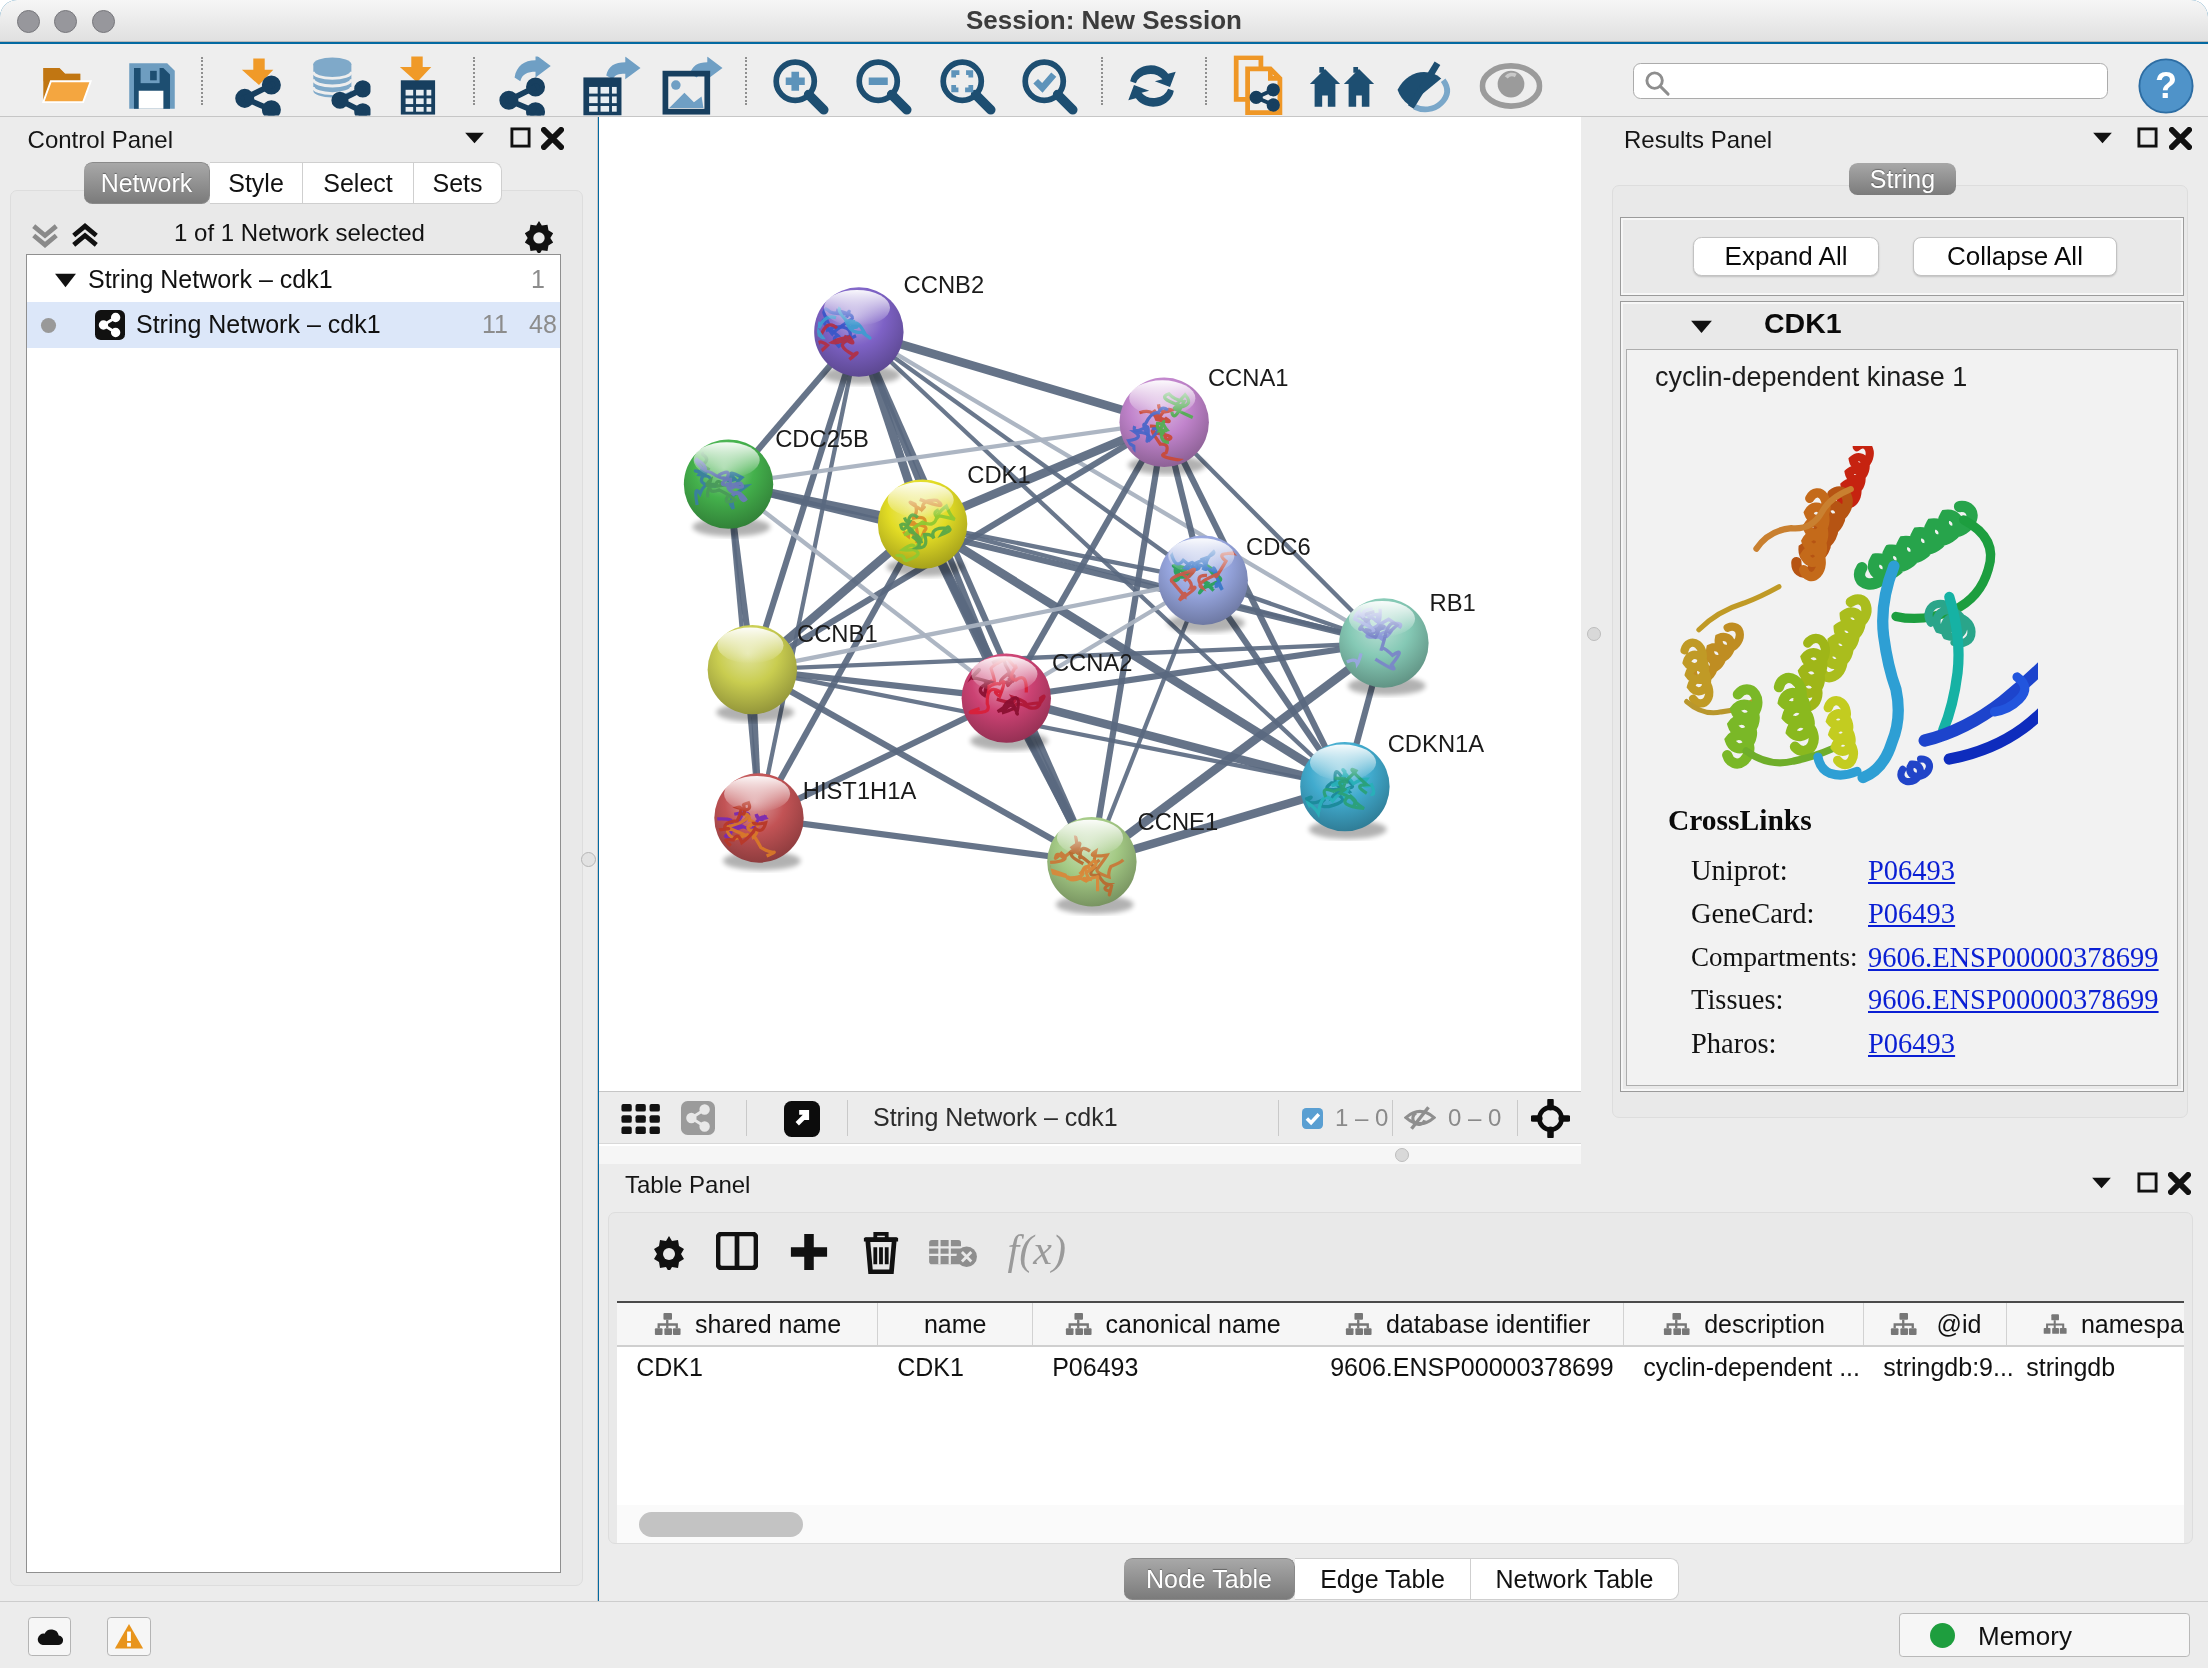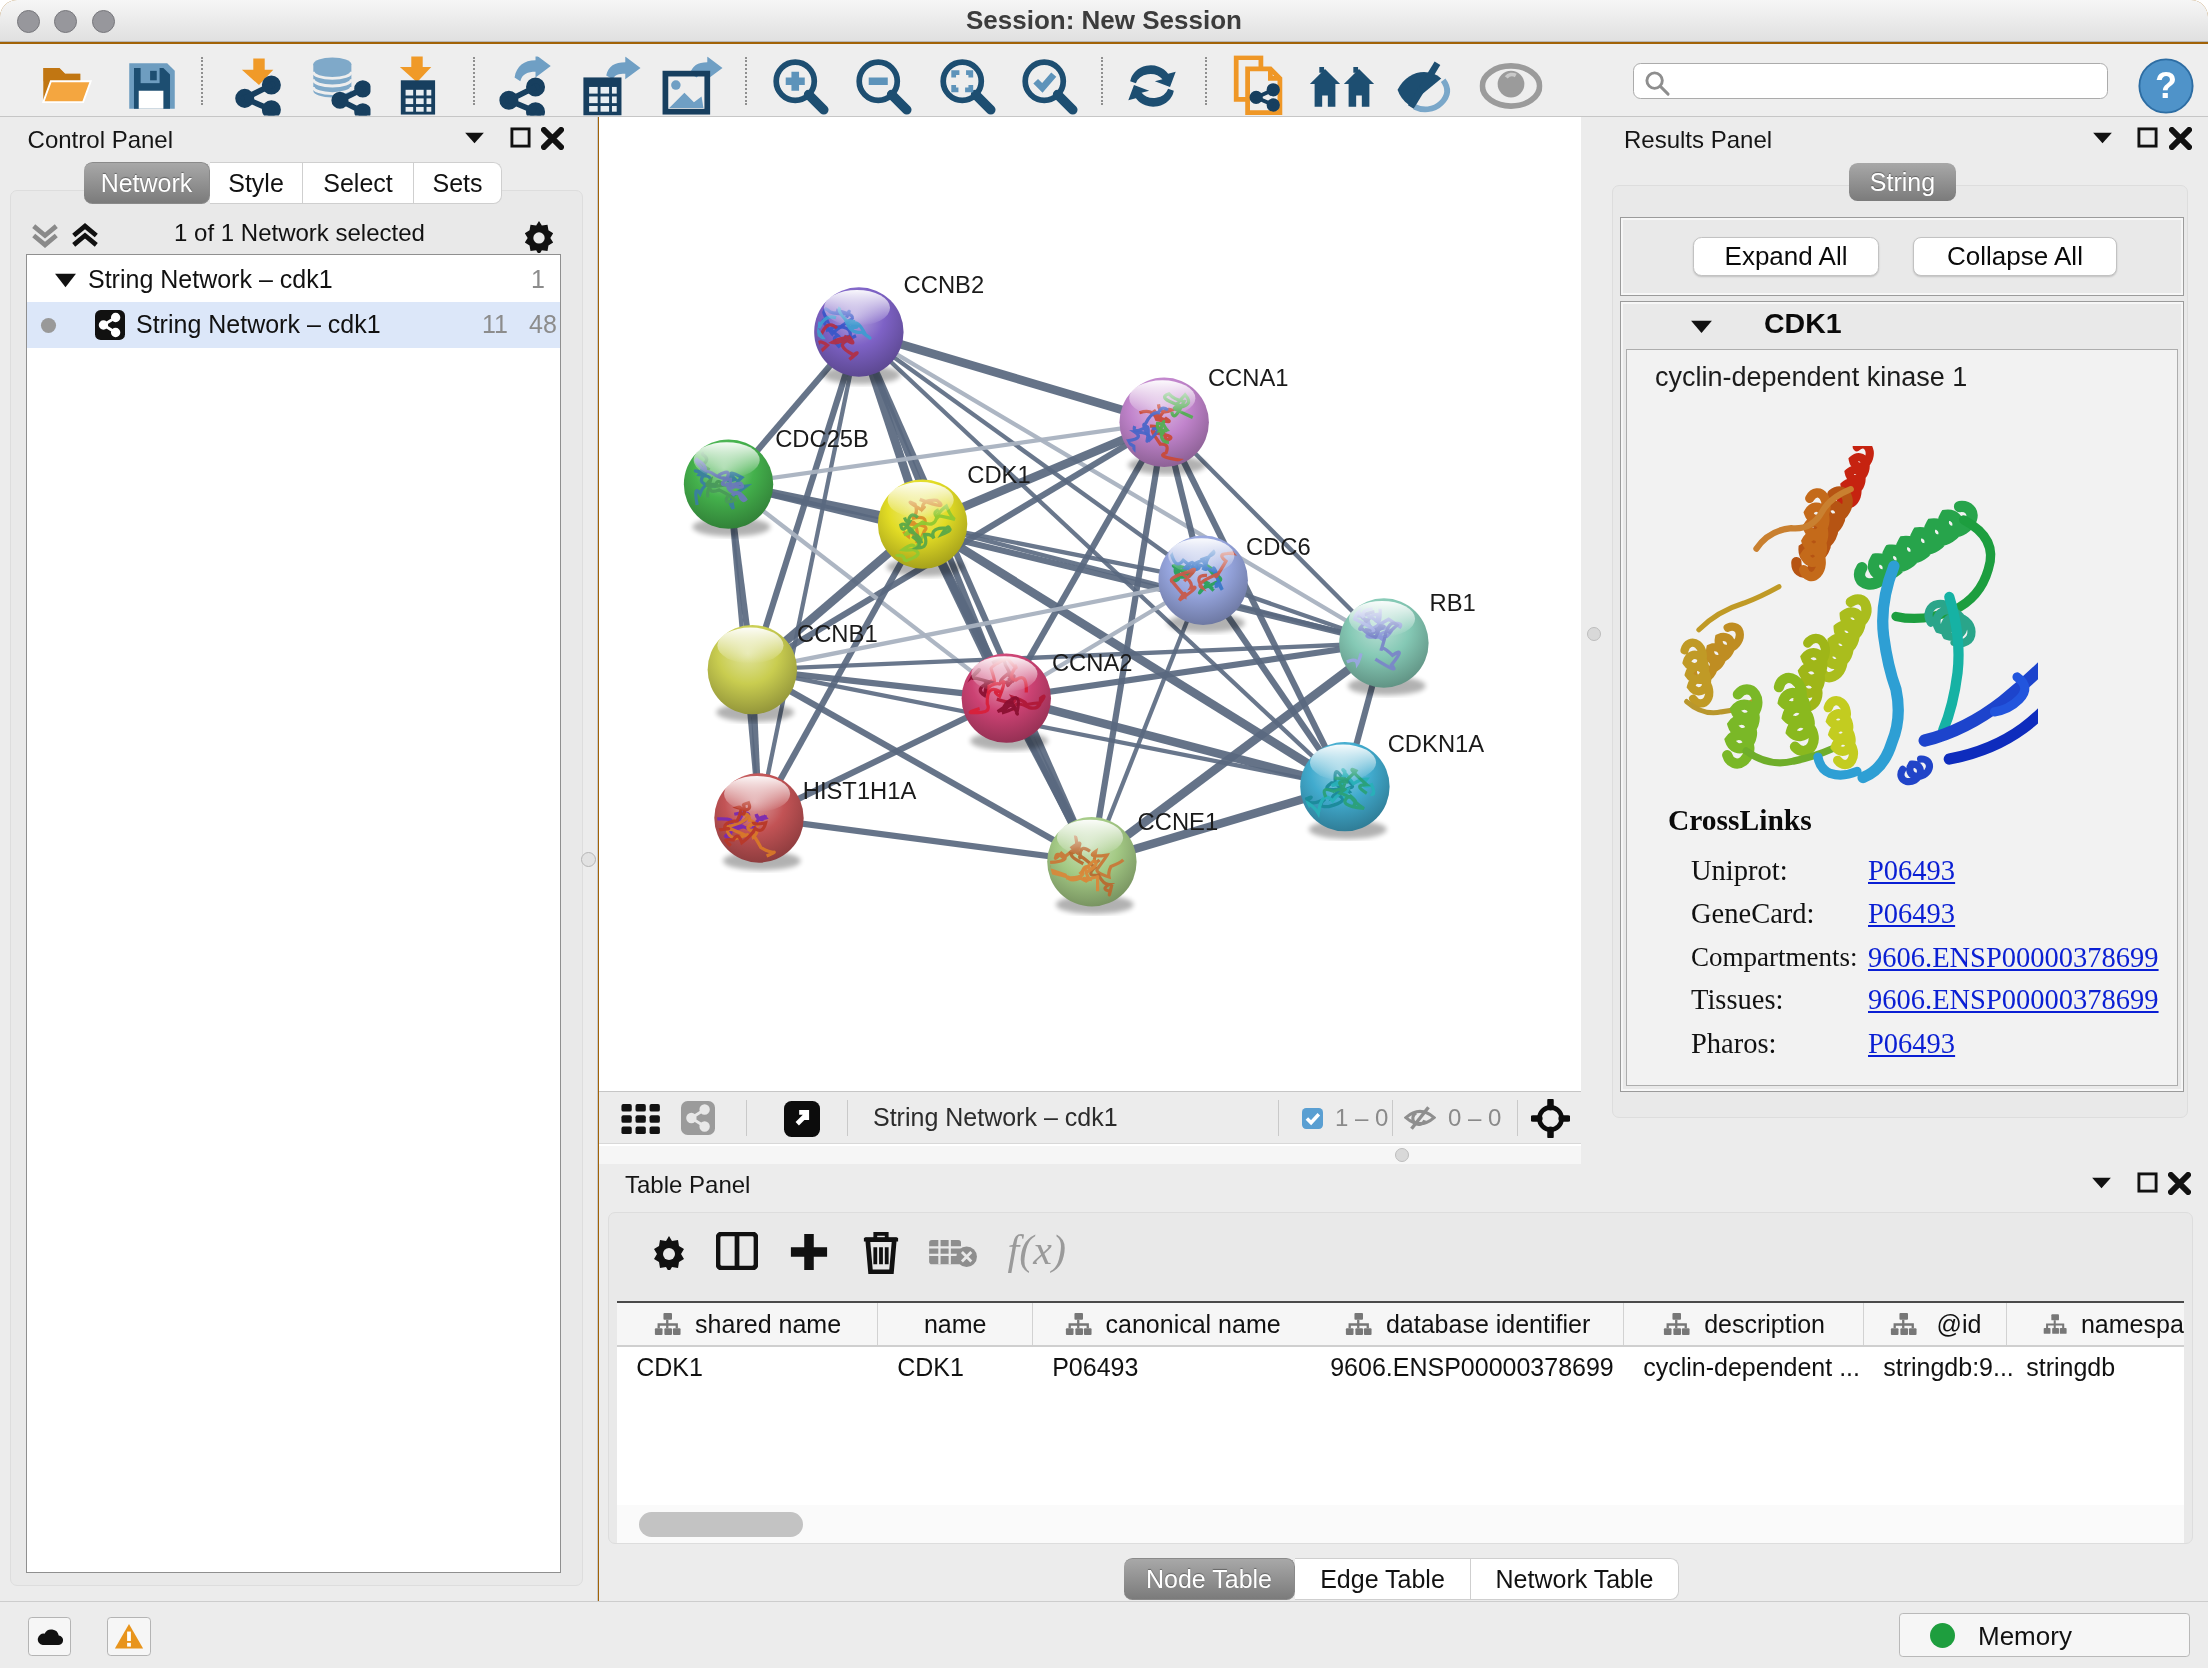"Session: New Session" .win { background: #a16207 -> #0369a1 }
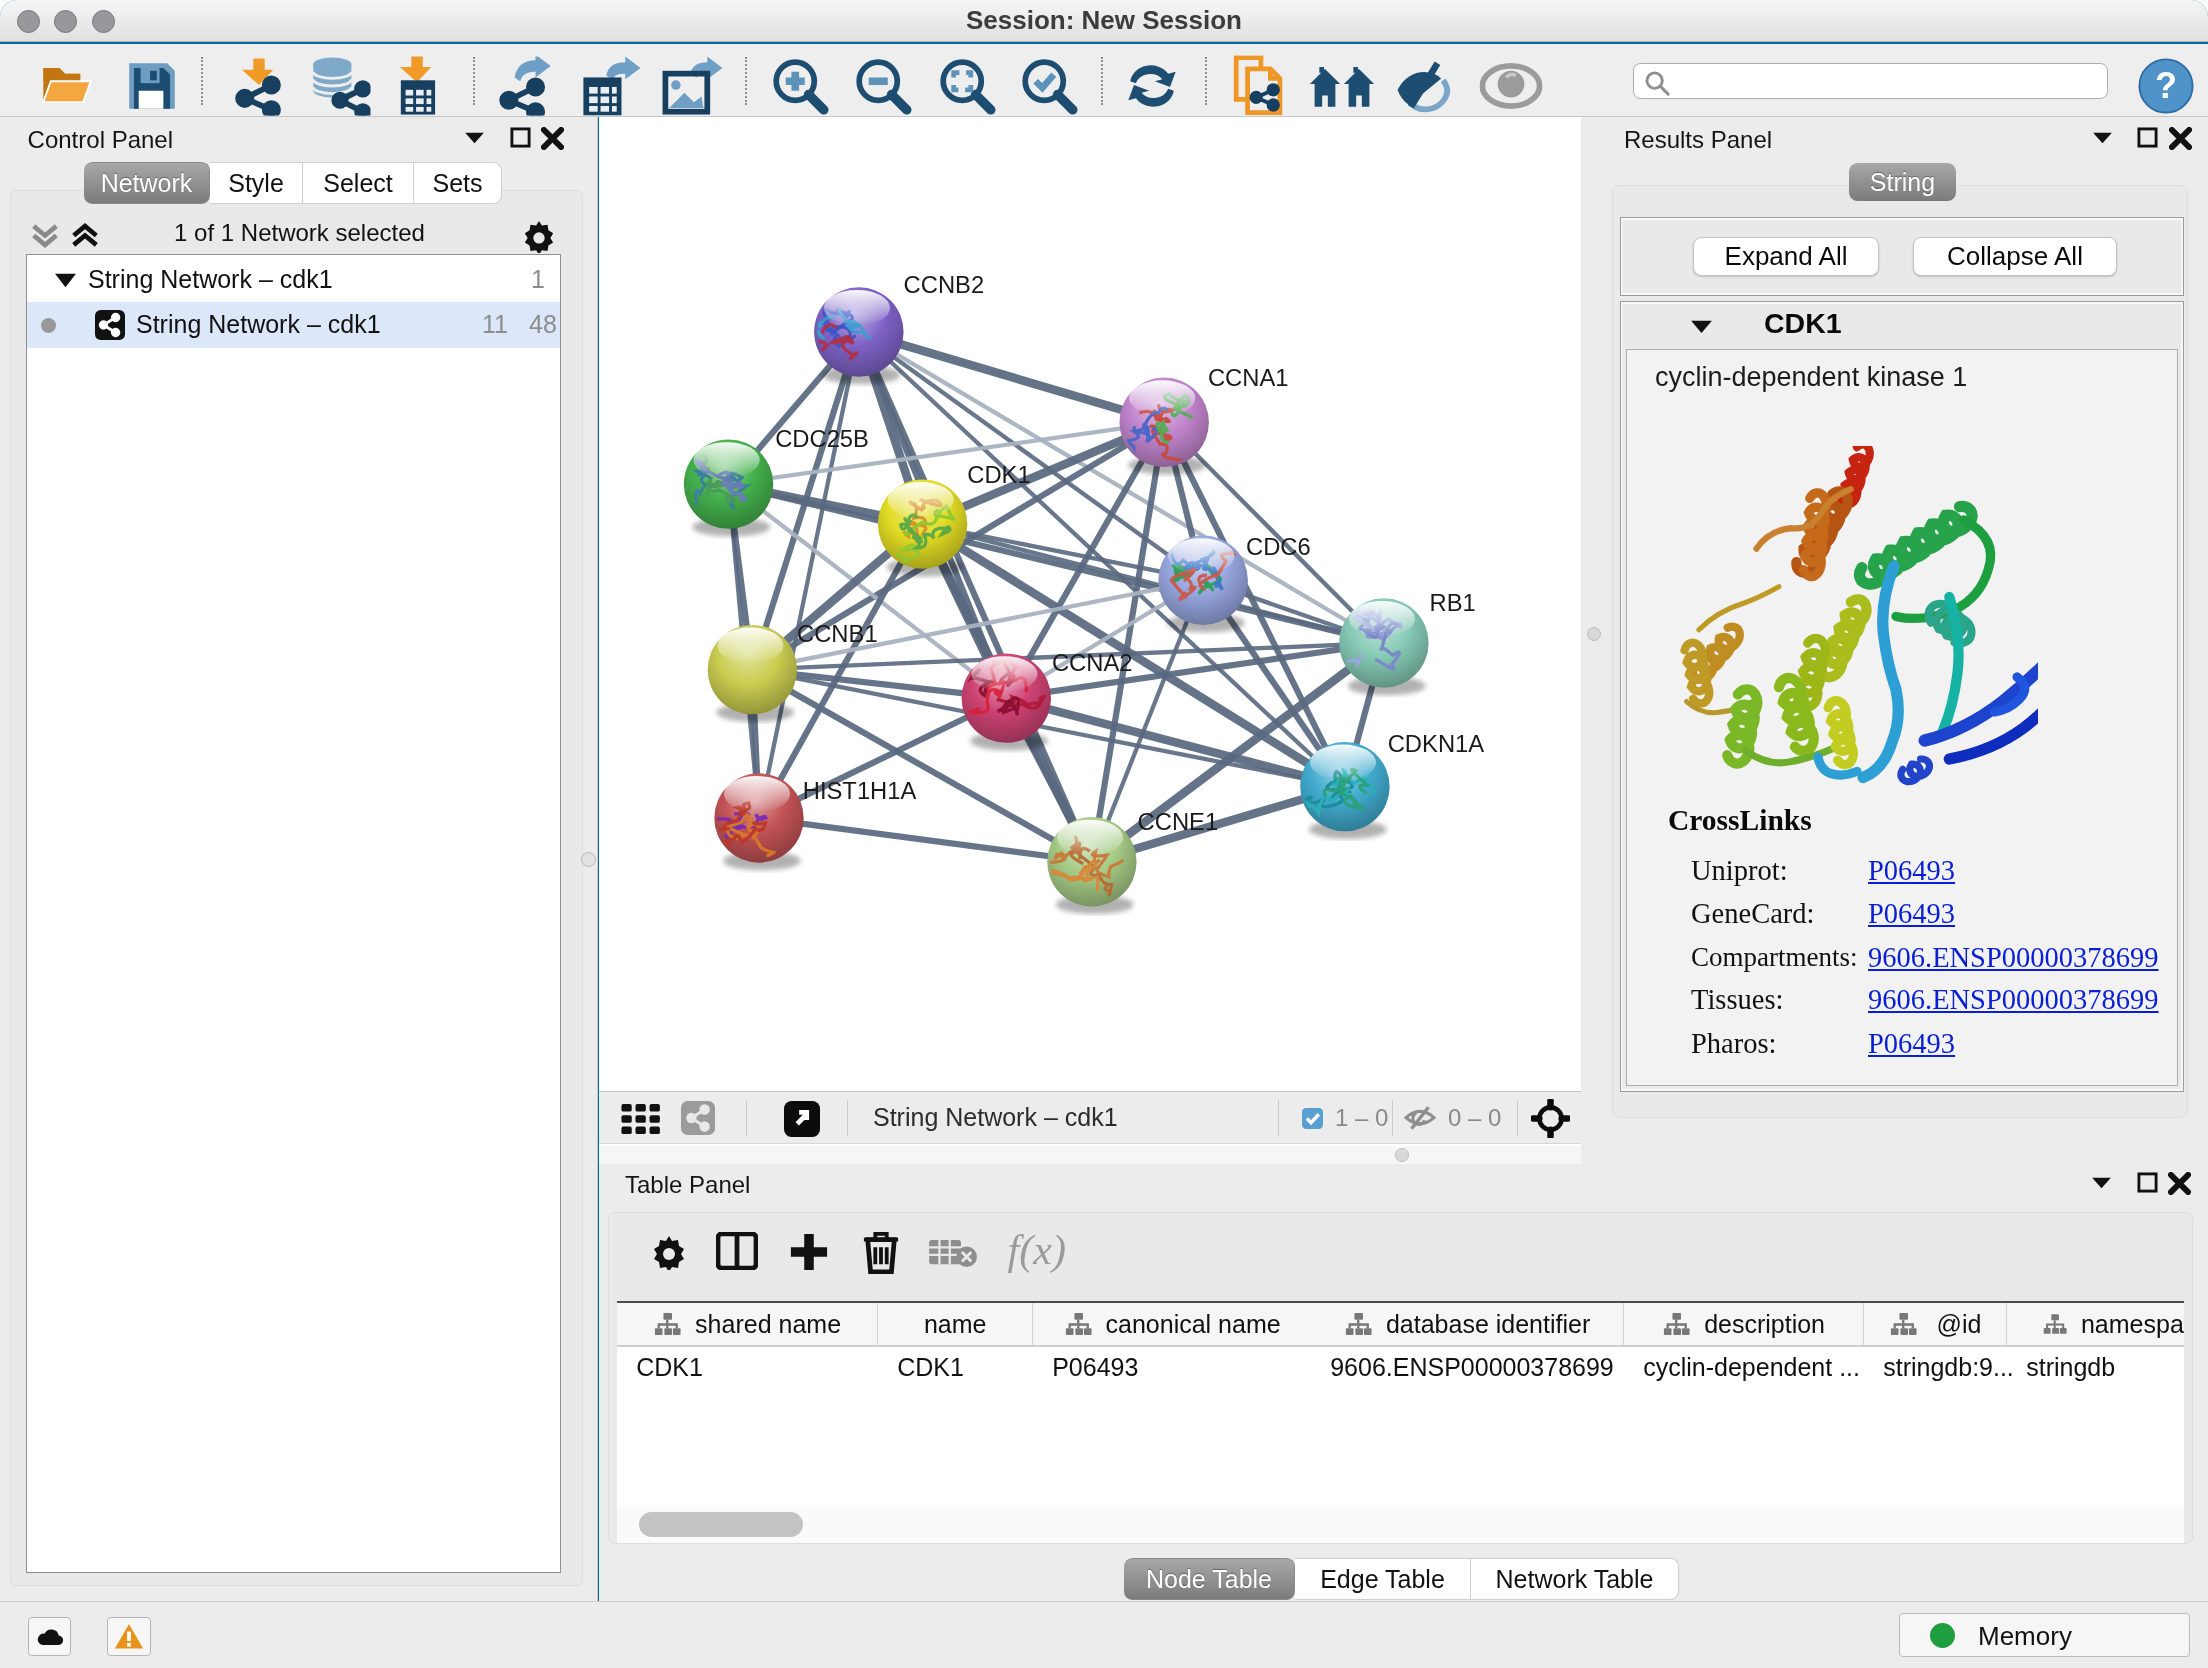"String" div { height: 38px -> 32px }
